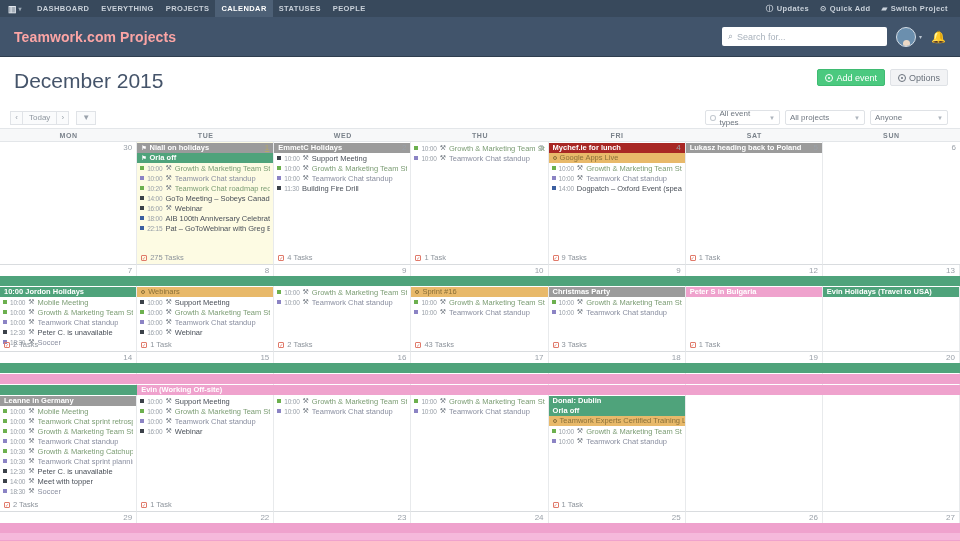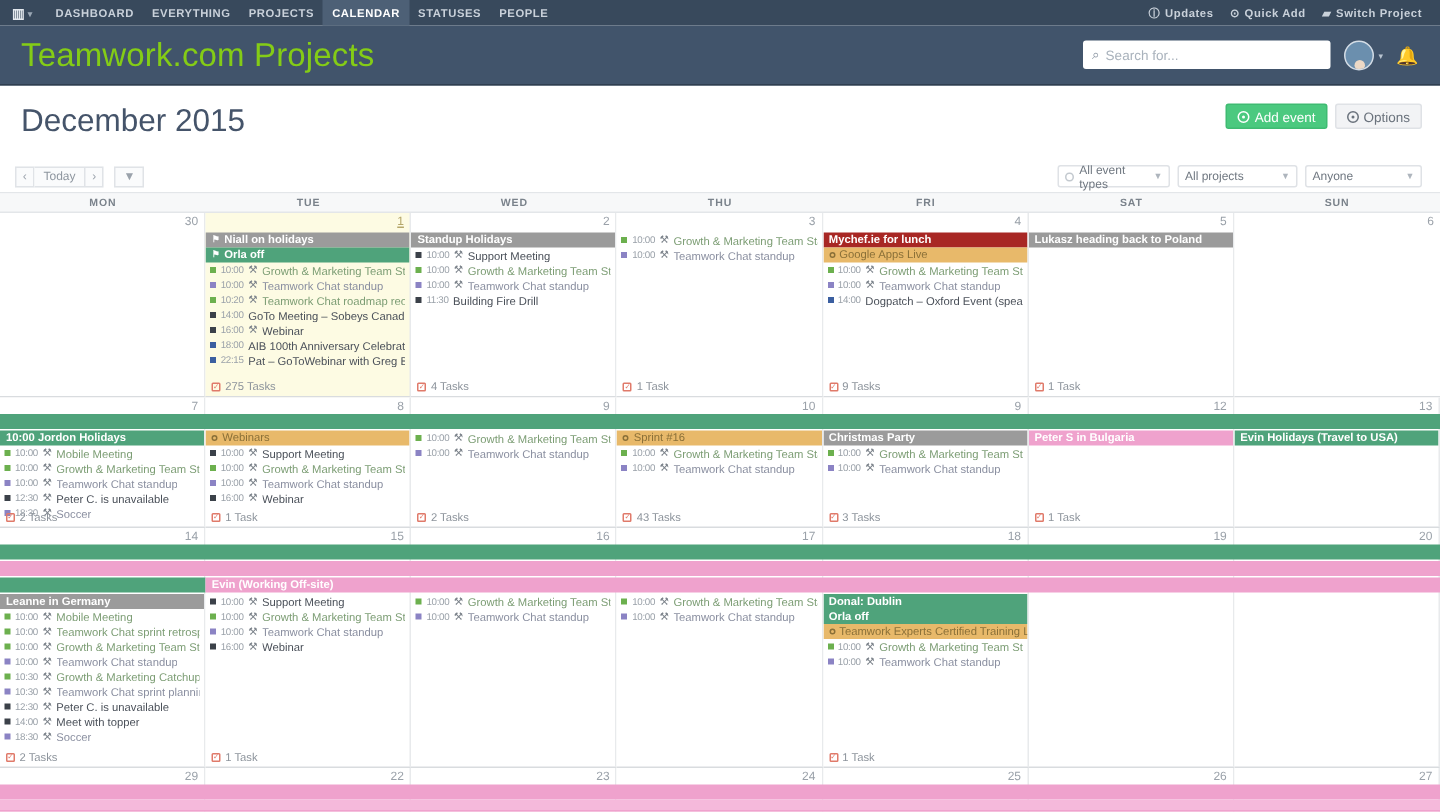"Teamwork.com Projects" .brand-title { color: #84cc16 -> #fca5a5; font-size: 22px -> 14px; font-weight: normal -> bold }
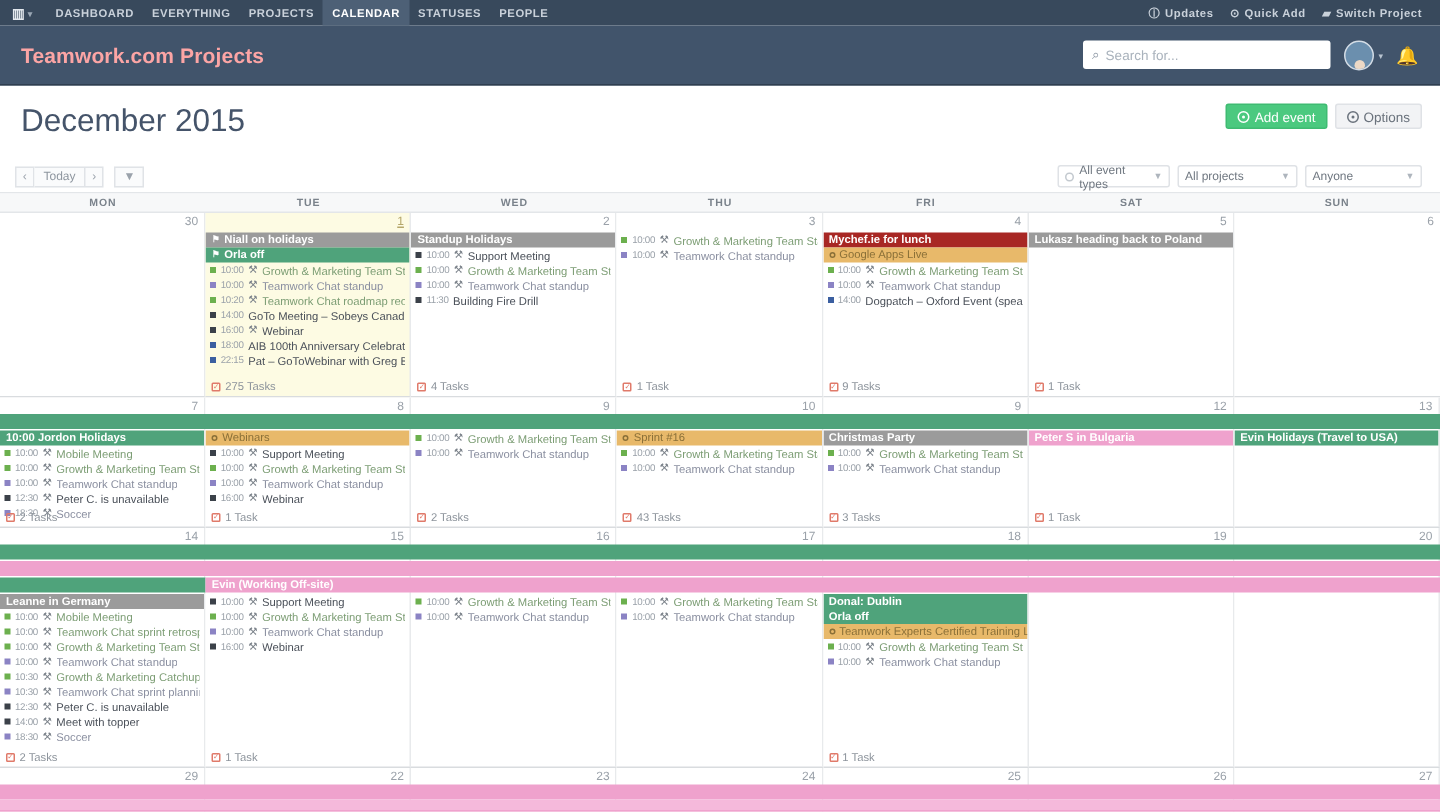"Niall on holidays" .evlist { top: 13px -> 1px }
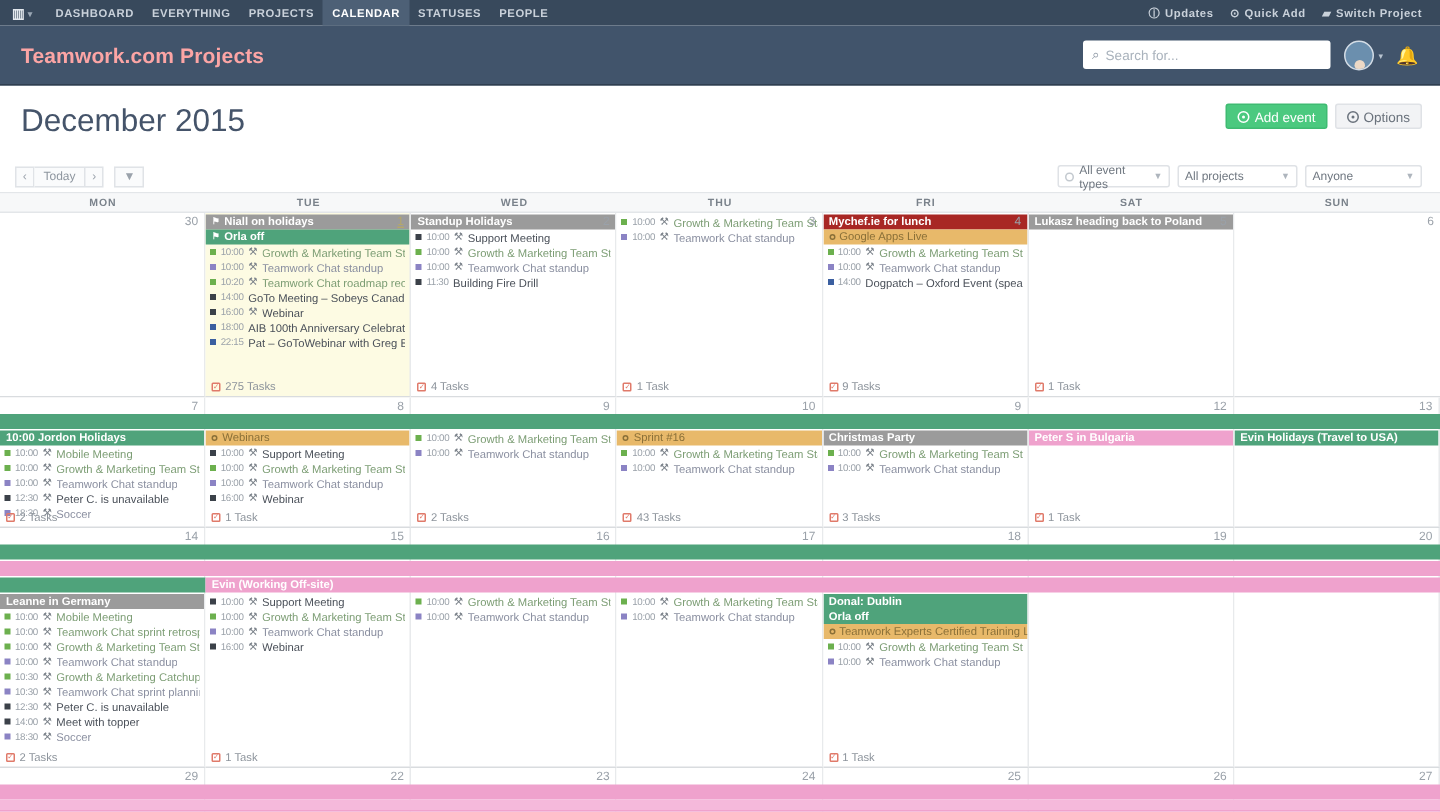"Standup Holidays" span { text: Standup -> EmmetC }
